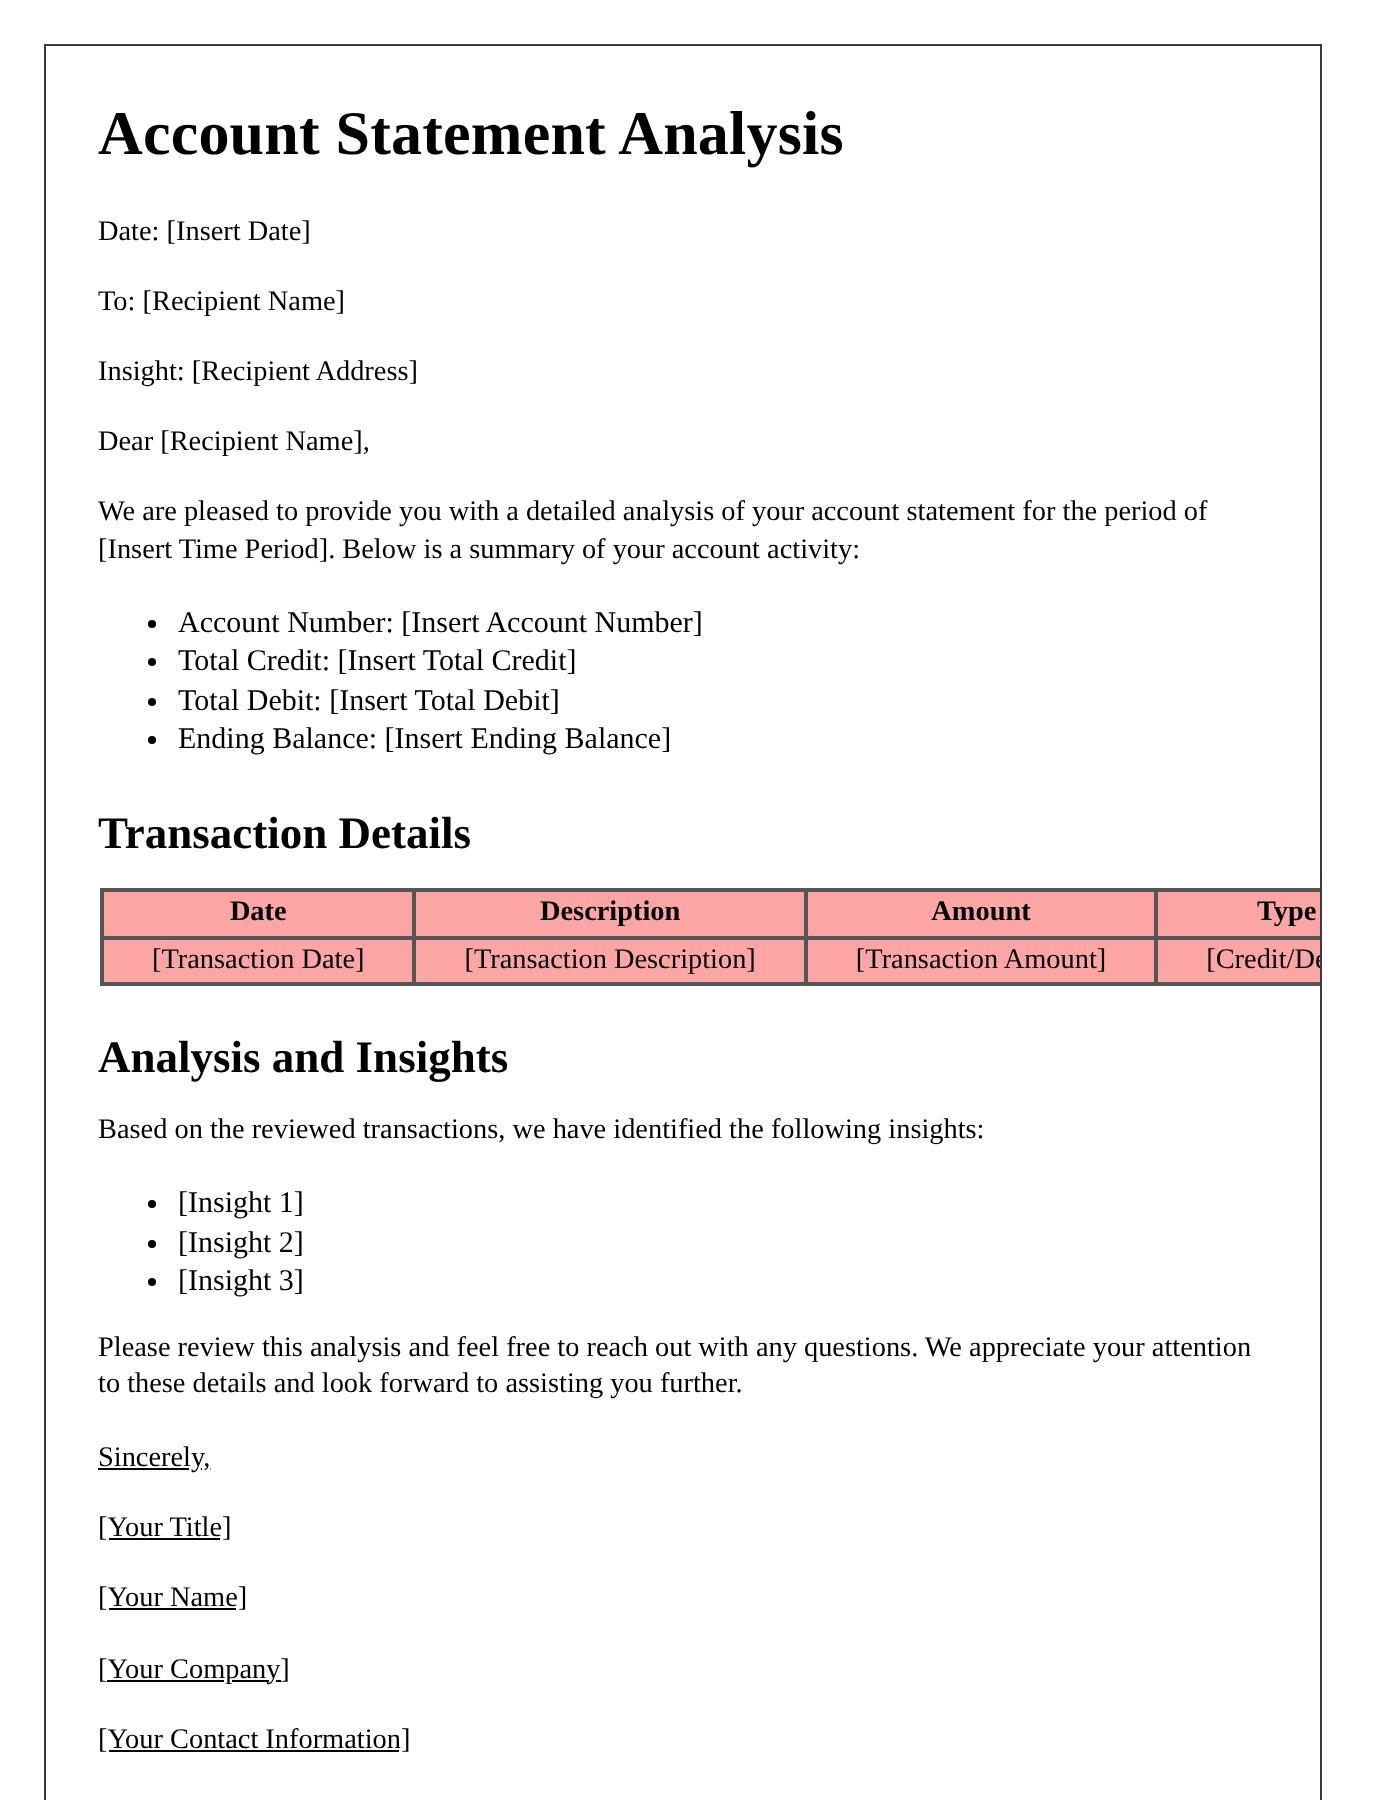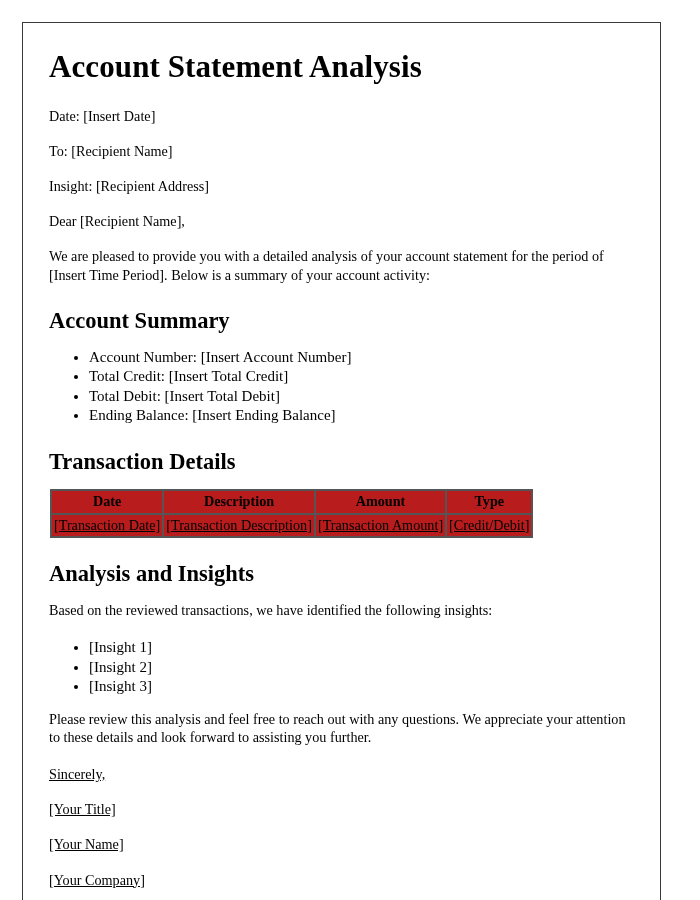"Account Summary" h2.section-title { html: <h2>Account Summary</h2> -> none }
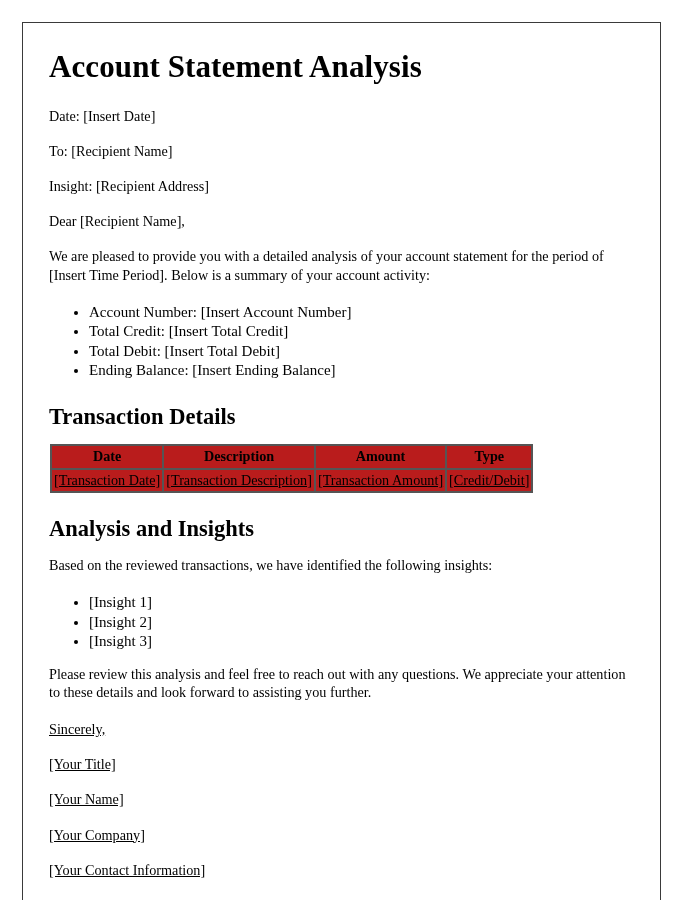"Date" table.tx-table td, table.tx-table th { background: #b91c1c -> #fca5a5; padding: 2px 2px -> 2px 24px }
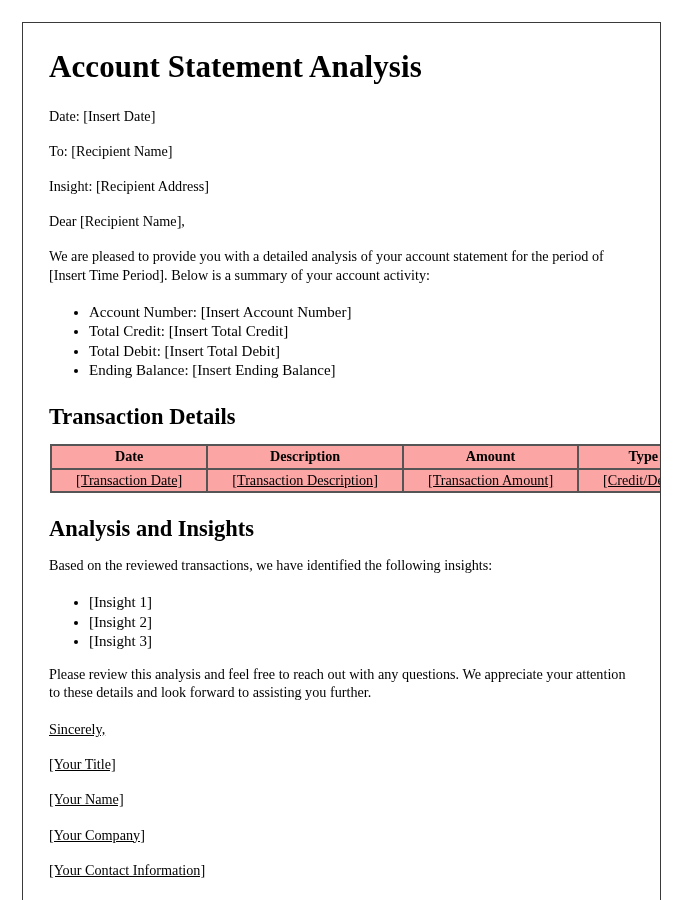"[Transaction Date]" table.tx-table td { text-decoration: underline -> none }
